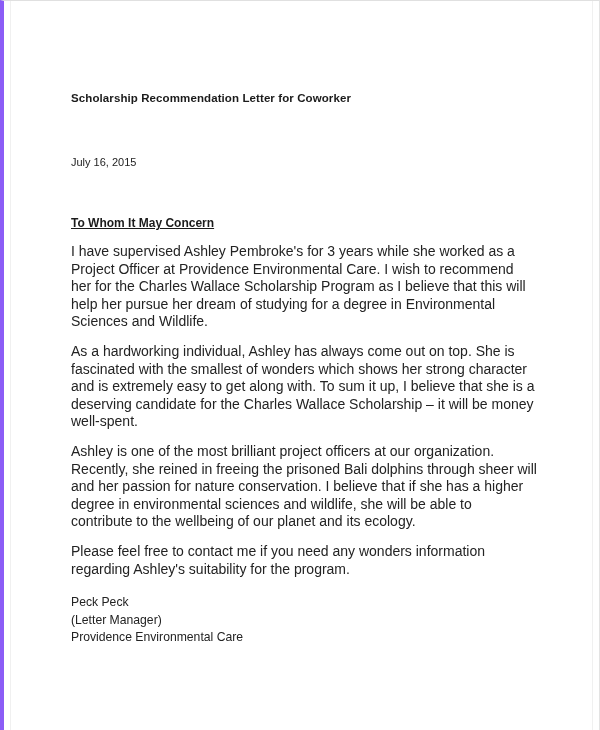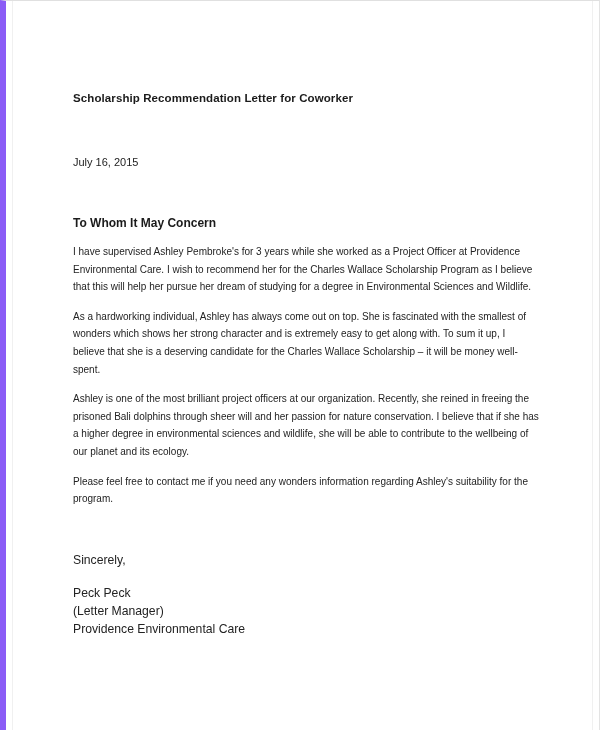"Scholarship Recommendation Letter for" .page { border-left: 6px solid #8b5cf6 -> 4px solid #8b5cf6 }
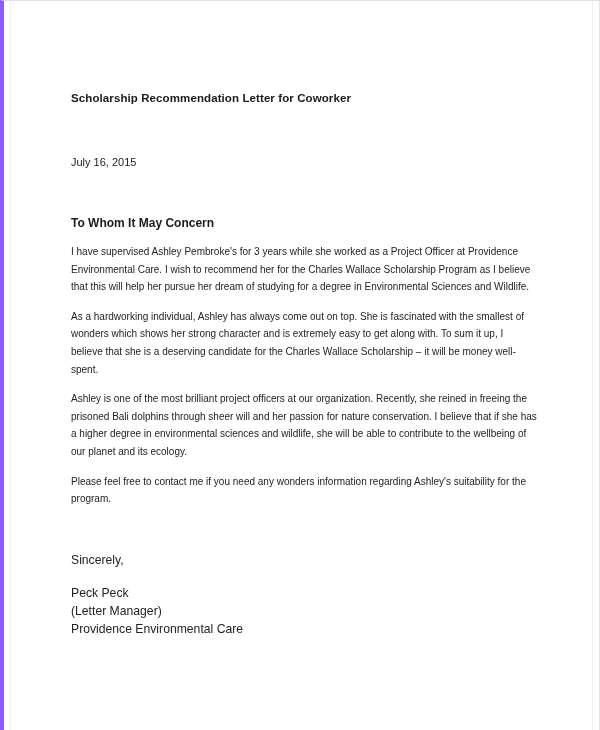"To Whom It May Concern" .salutation { text-decoration: none -> underline }
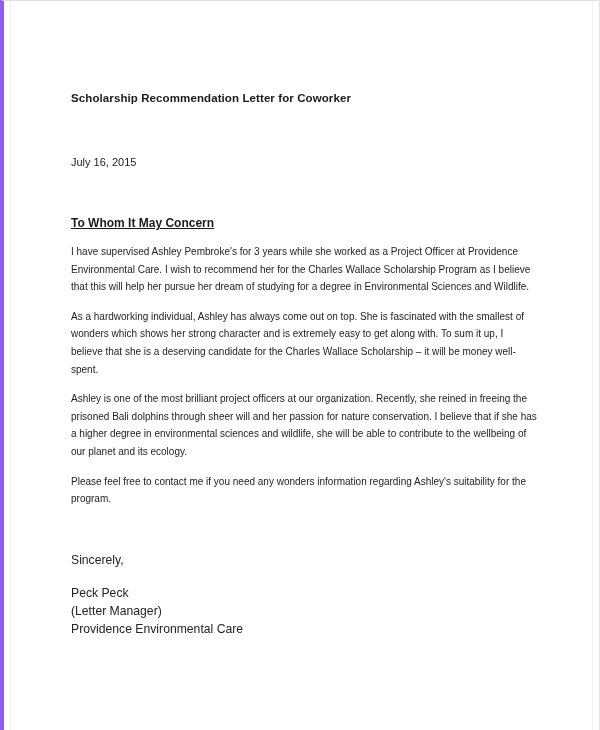"I have supervised Ashley Pembroke's" .body-para { font-size: 10px -> 14px }
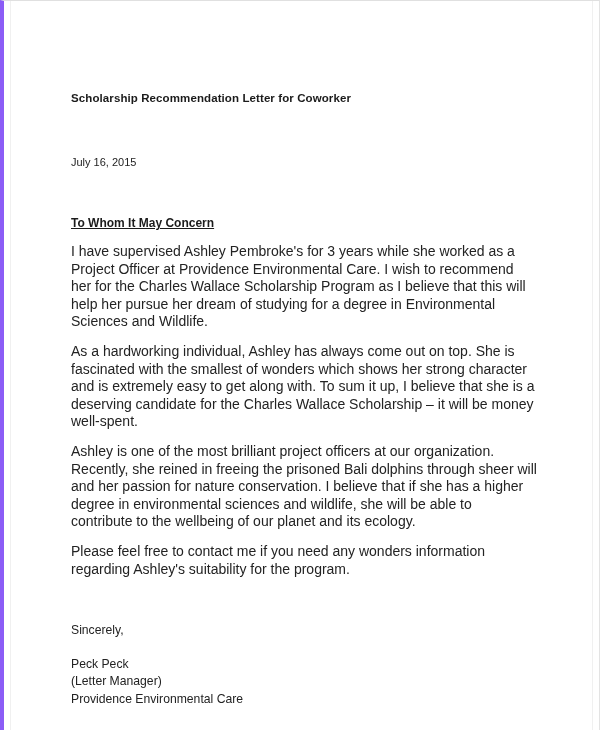"Sincerely," p.closing { html: <p>Sincerely,</p> -> none }
